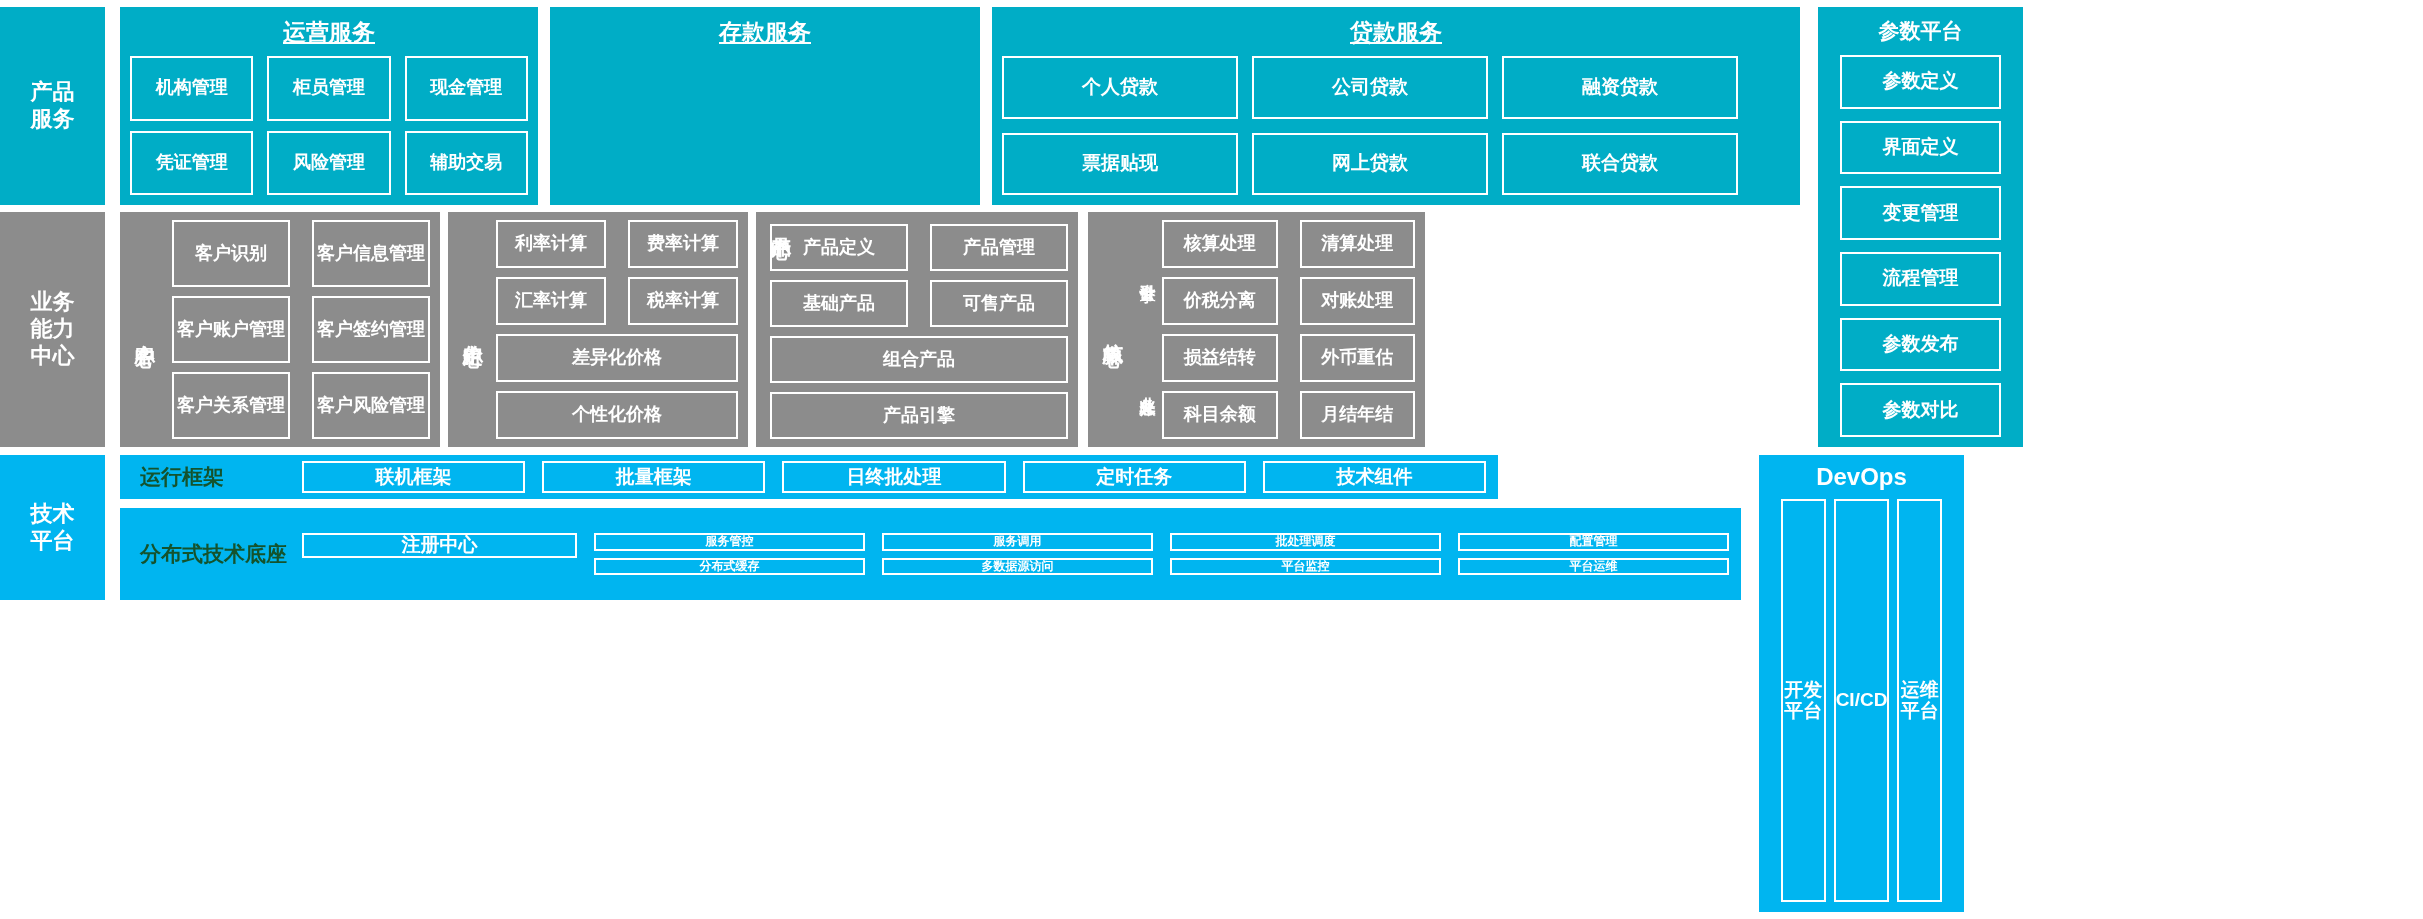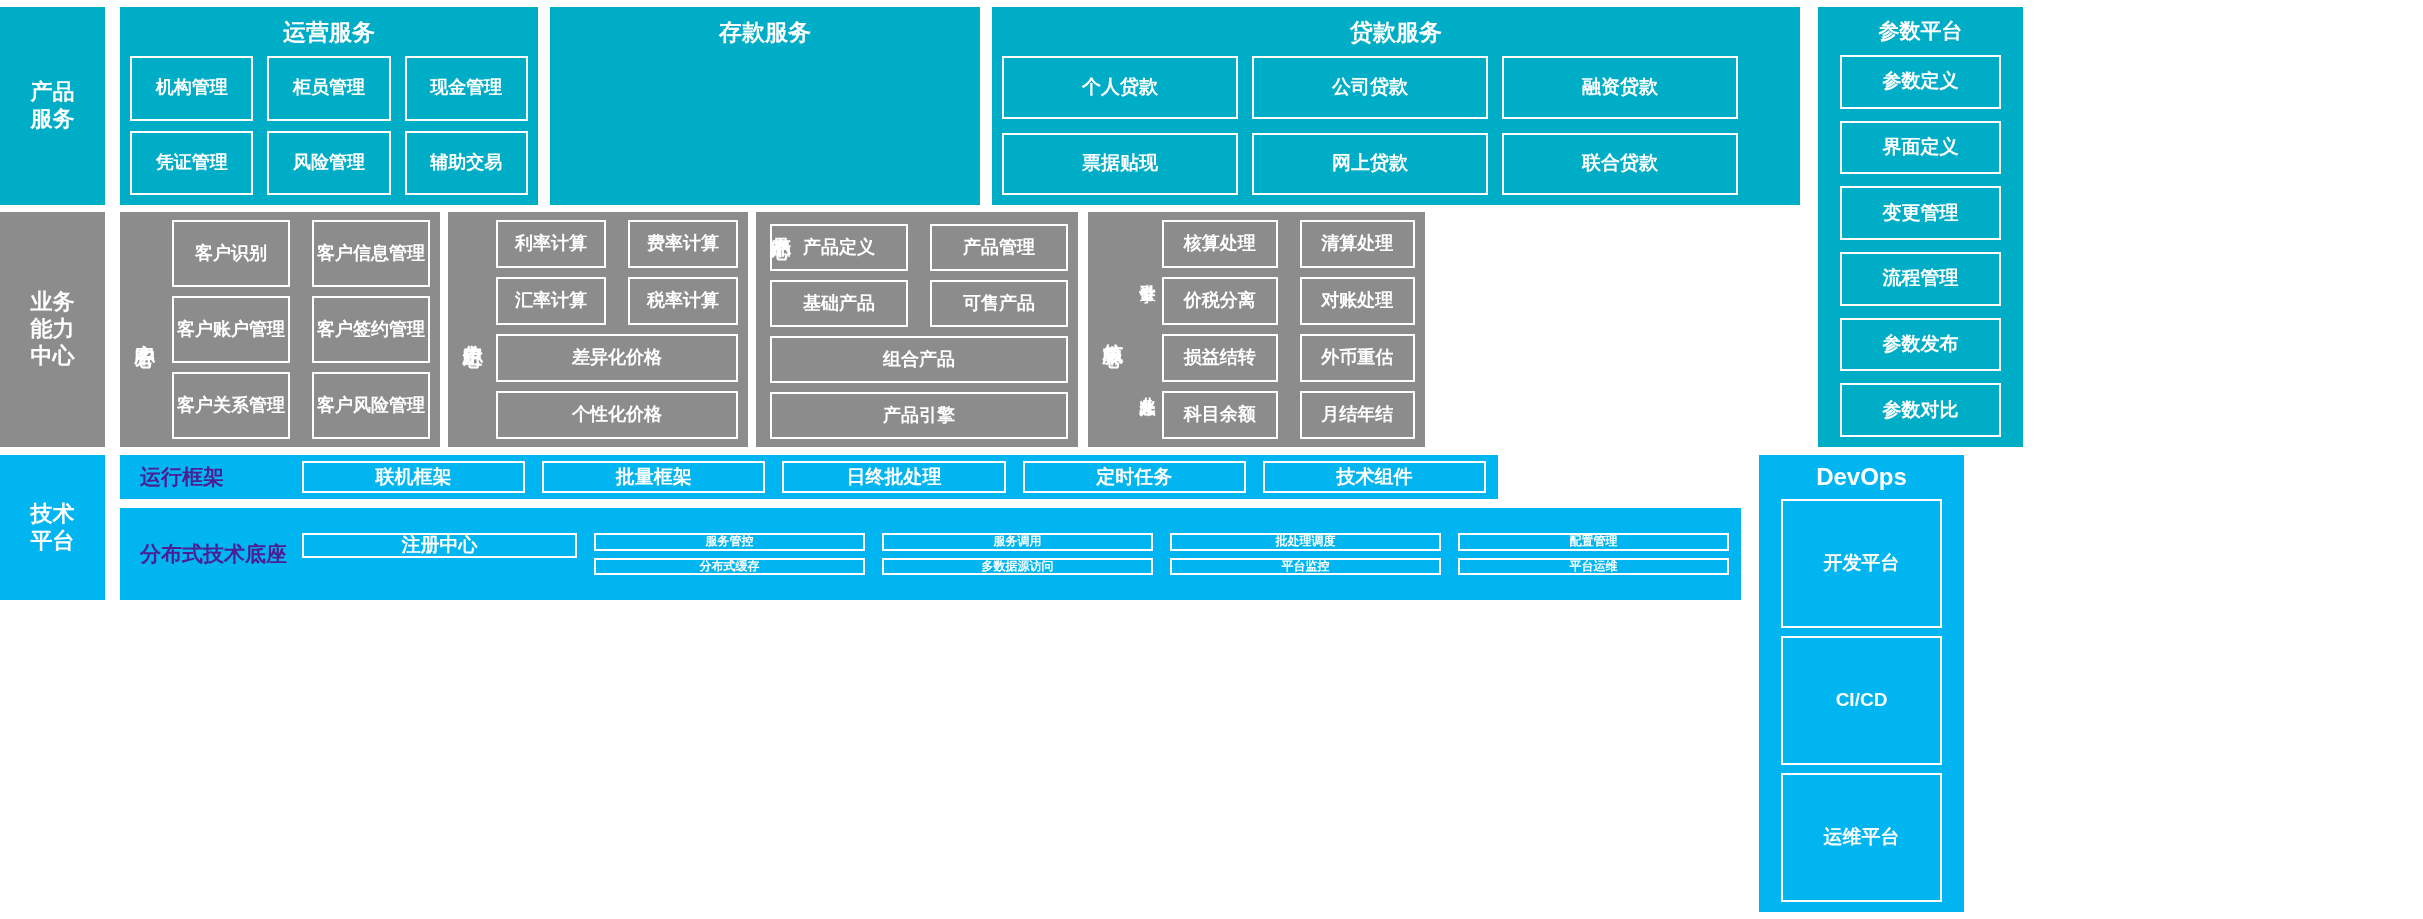"运营服务" .svc-panel .panel-title { text-decoration: none -> underline }
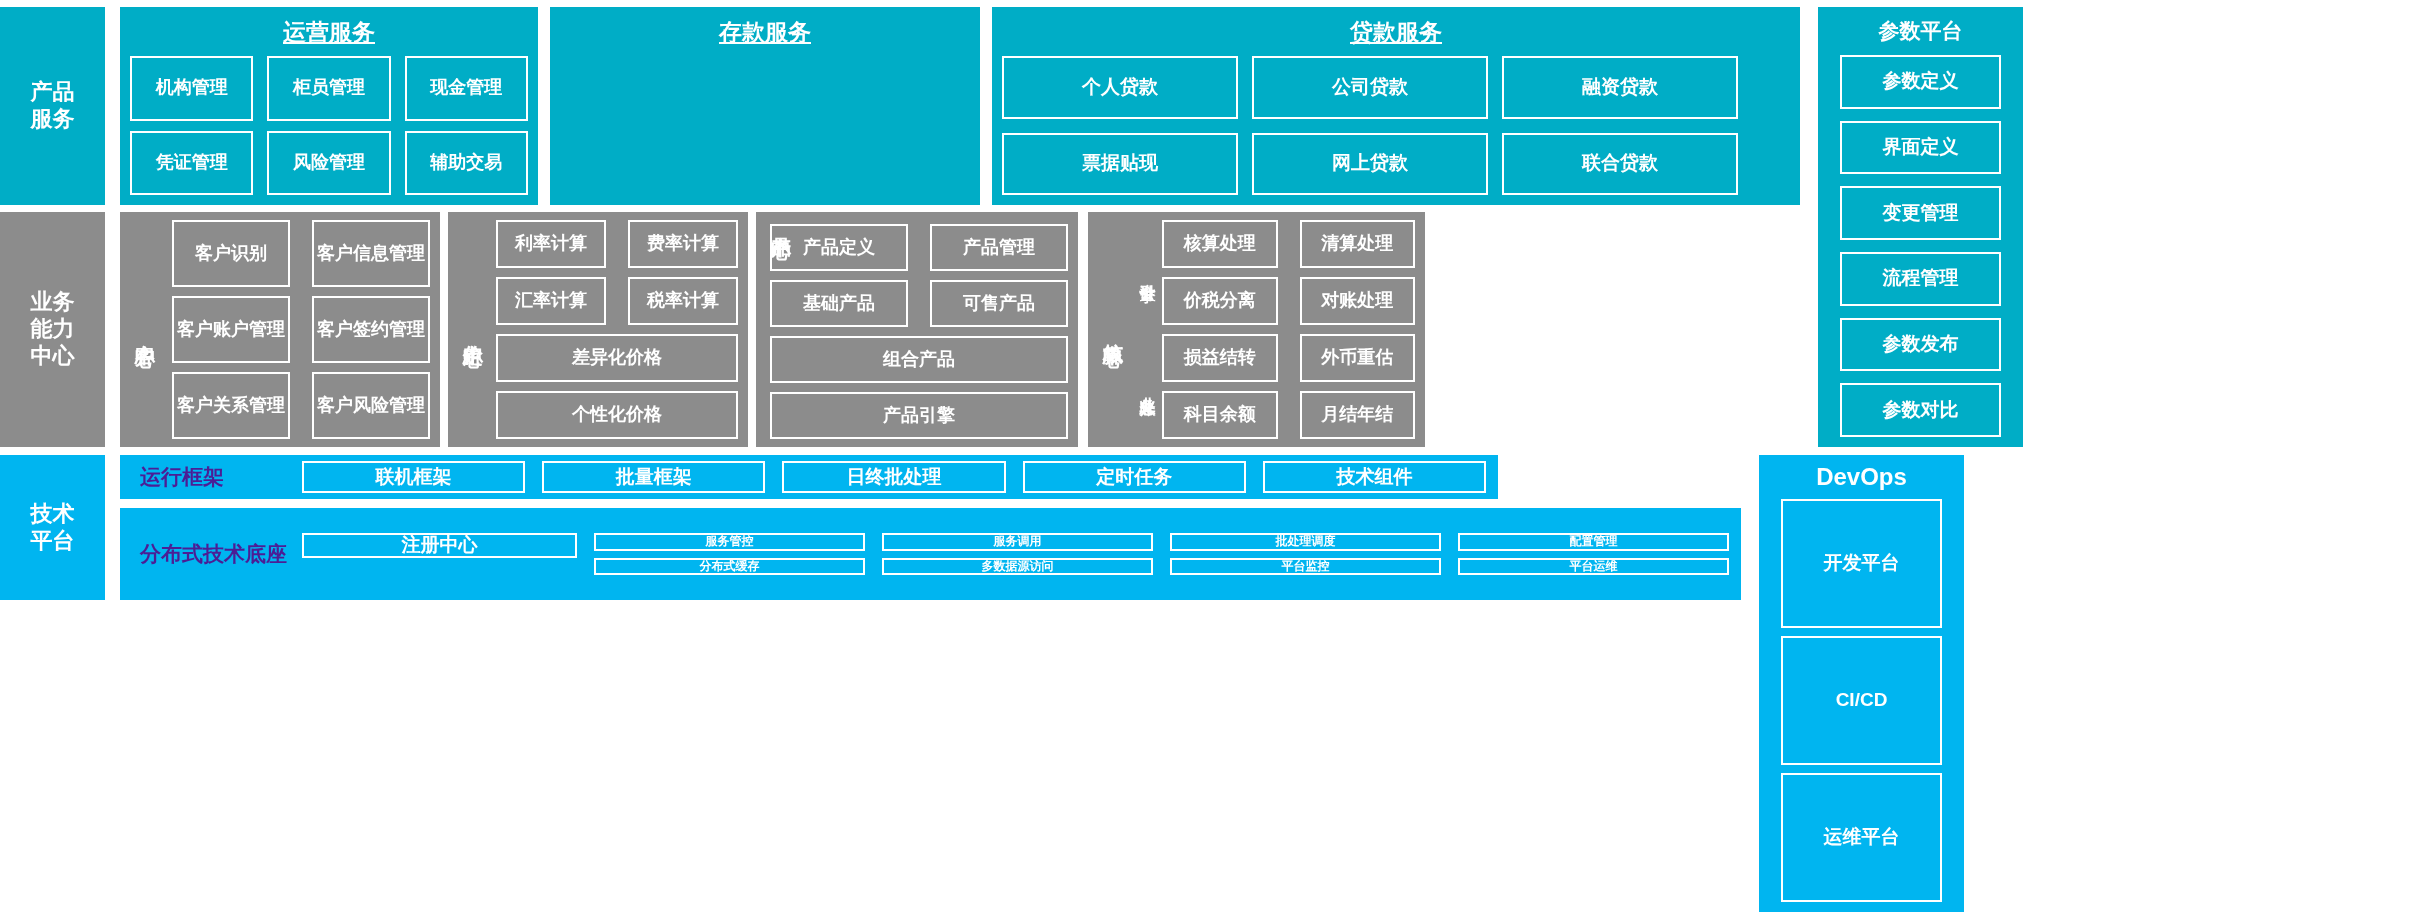"运行框架" .tech-row-label { color: #4c1d95 -> #14532d }
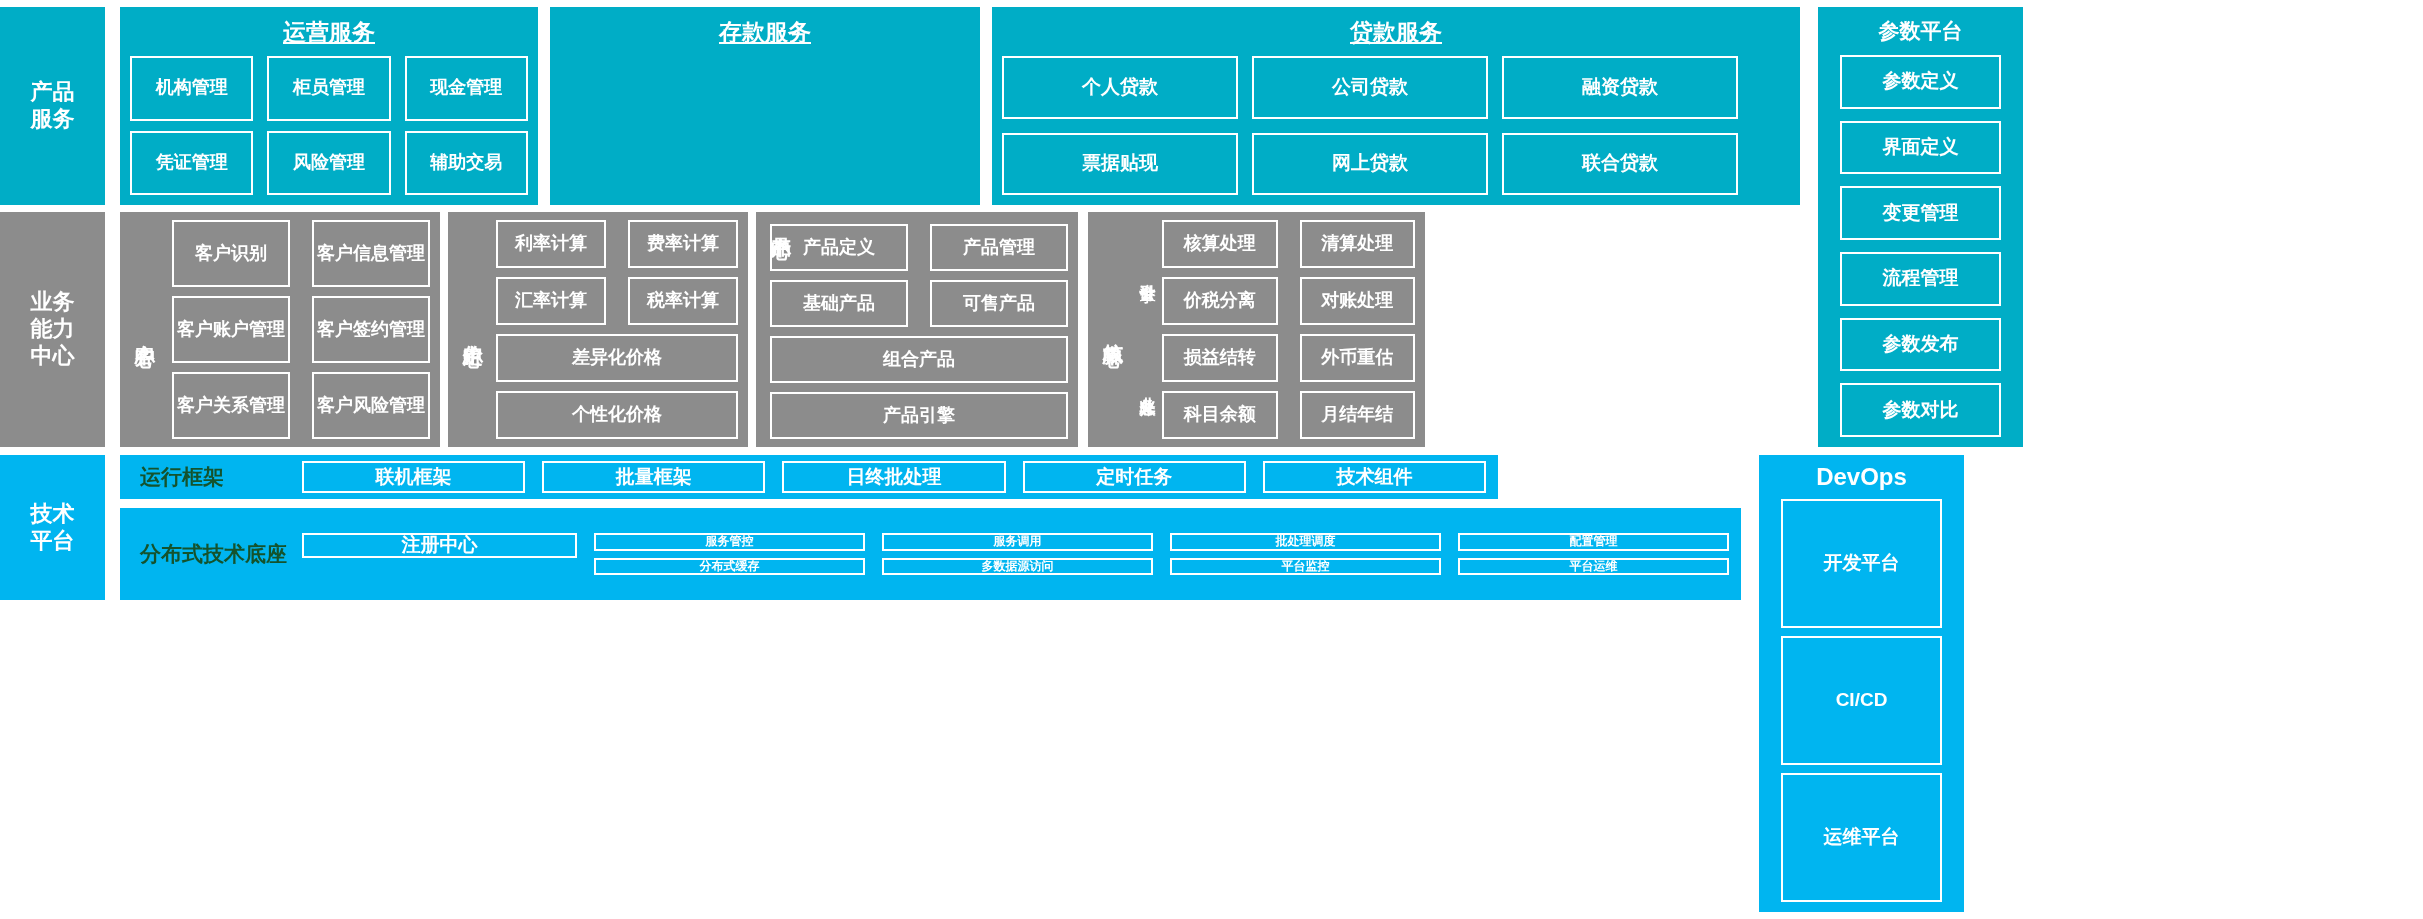"开发平台" .devops-list { flex-direction: column -> row }
